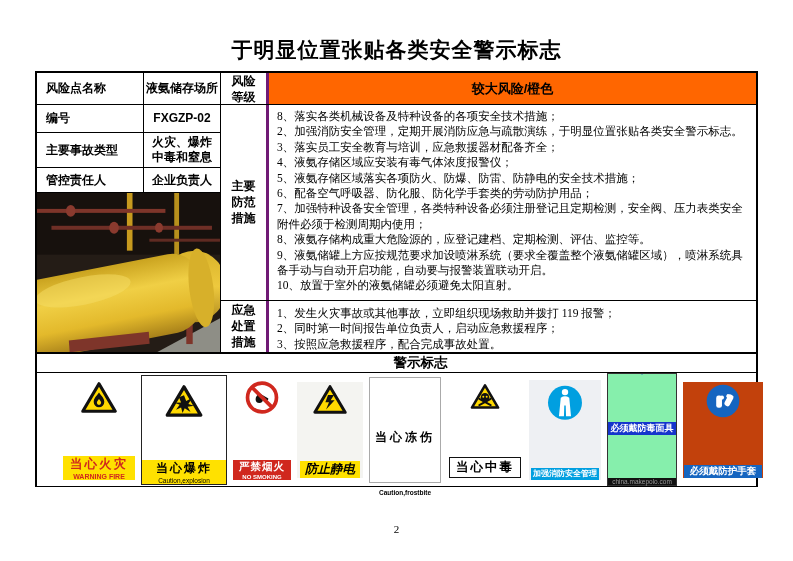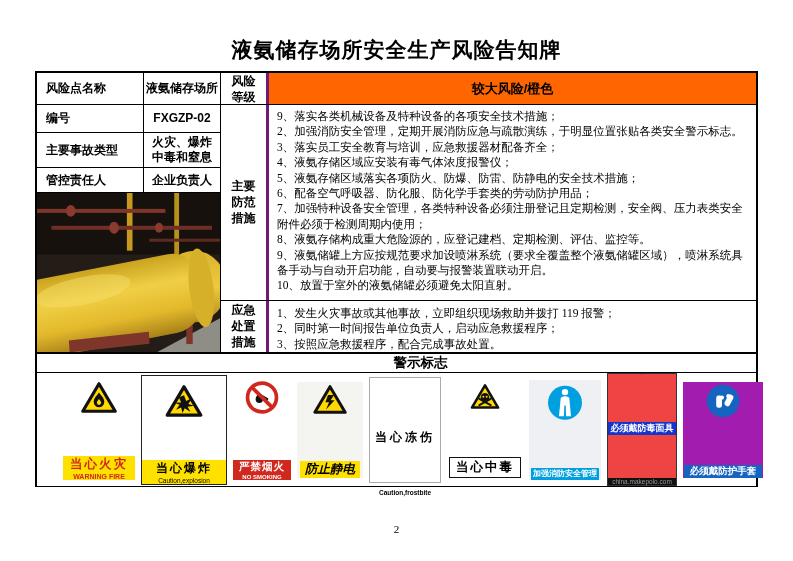"液氨储存场所安全生产风险告知牌" div.doc-title { text: 液氨储存场所安全生产风险告知牌 -> 于明显位置张贴各类安全警示标志 }
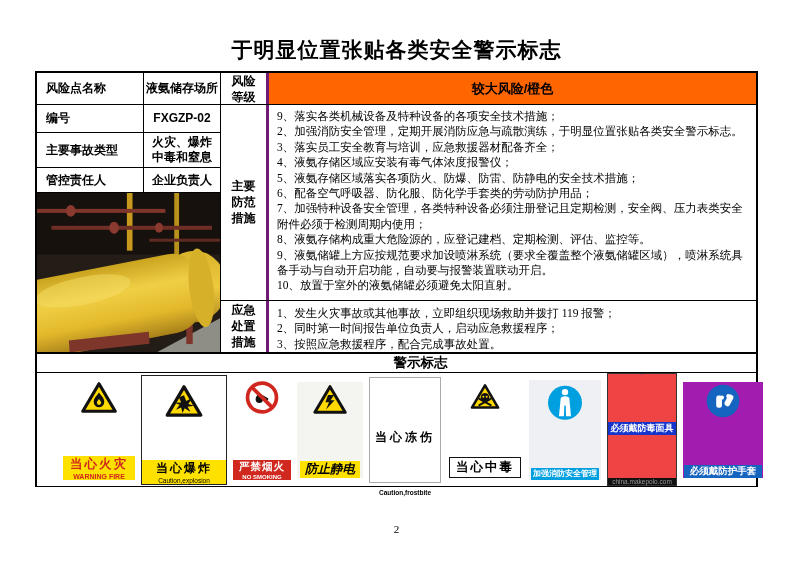"9、落实各类机械设备及特种设备的各项安全技术措施；" div { text: 9 -> 8 }
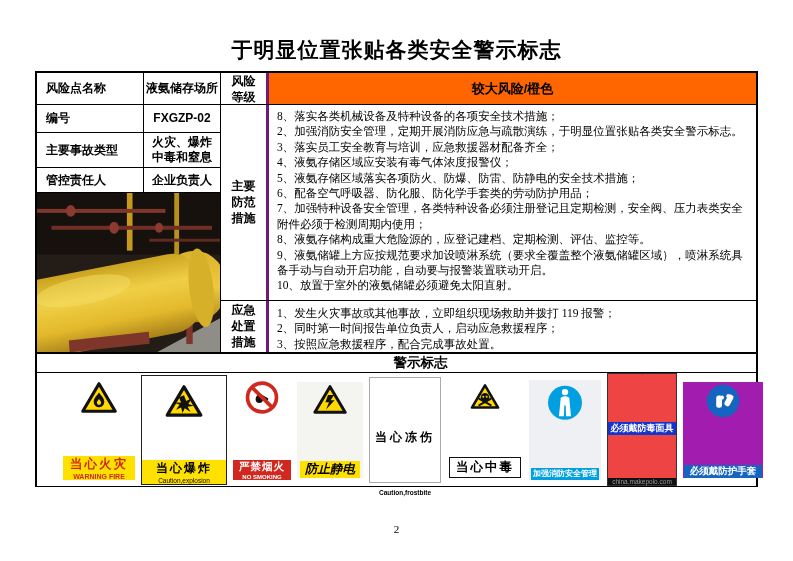"必须戴防毒面具" .s8 { background: #ef4444 -> #86efac }
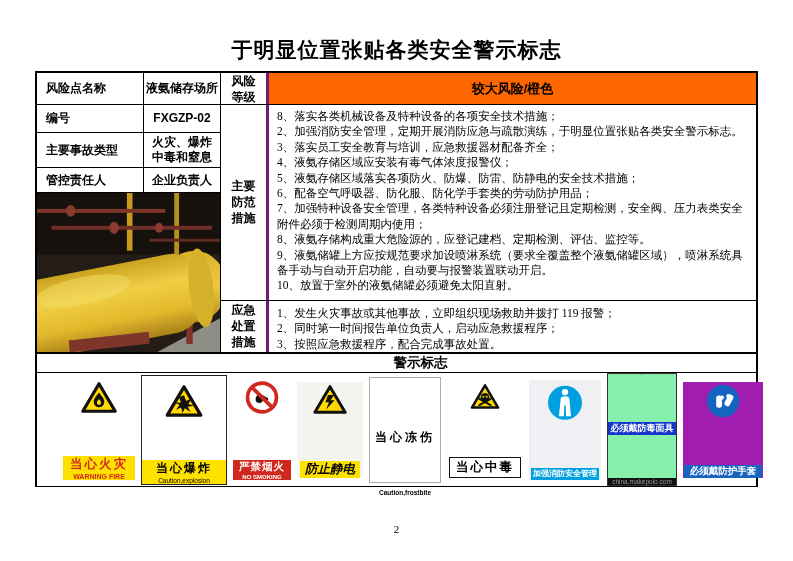"必须戴防护手套" .s9 { background: #a21caf -> #c2410c }
